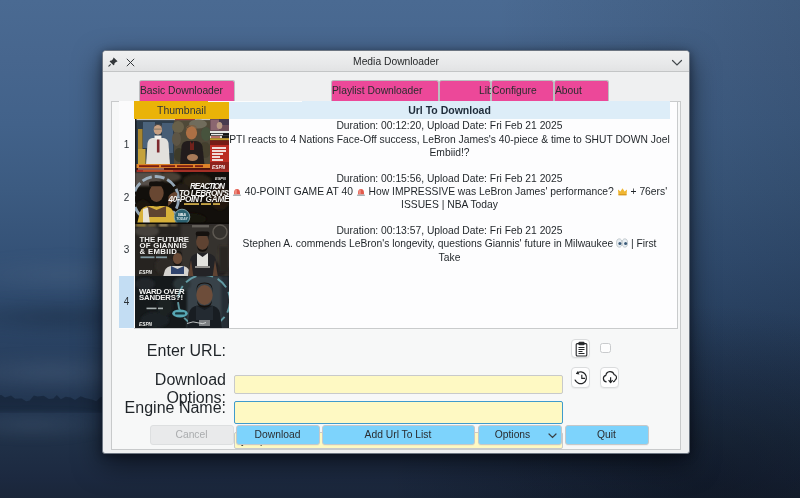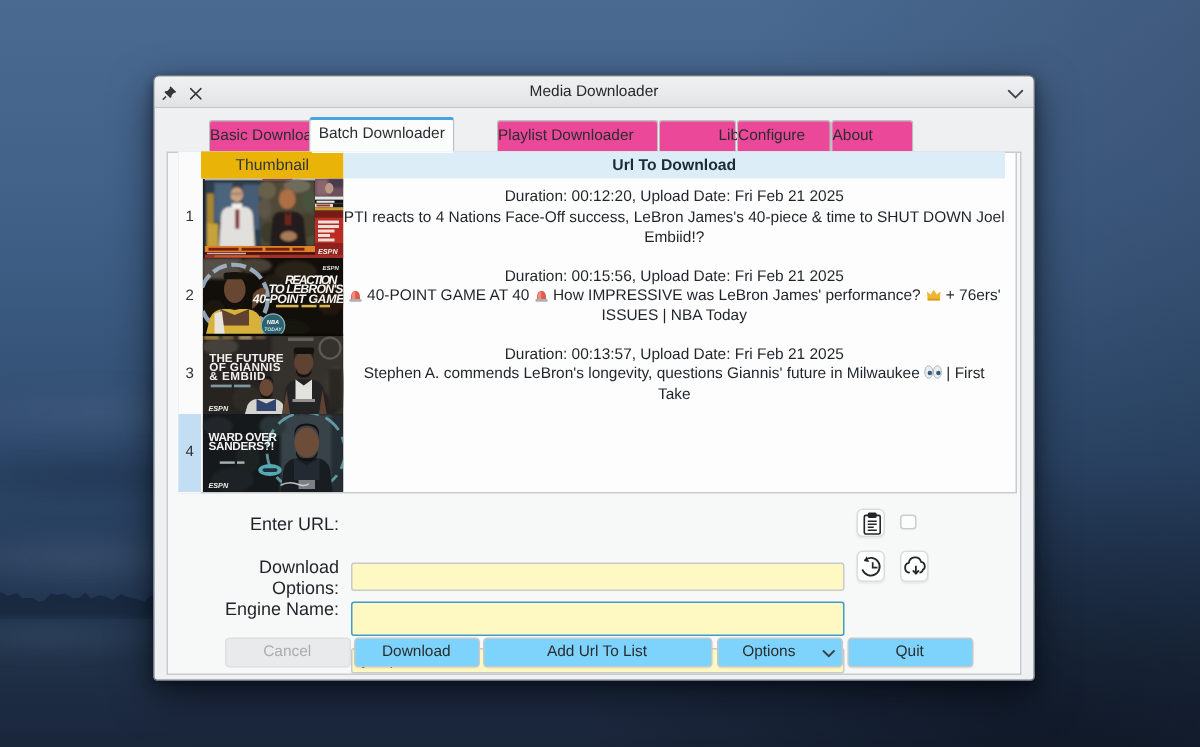"Batch Downloader" div { html: <div>Batch Downloader</div> -> none }
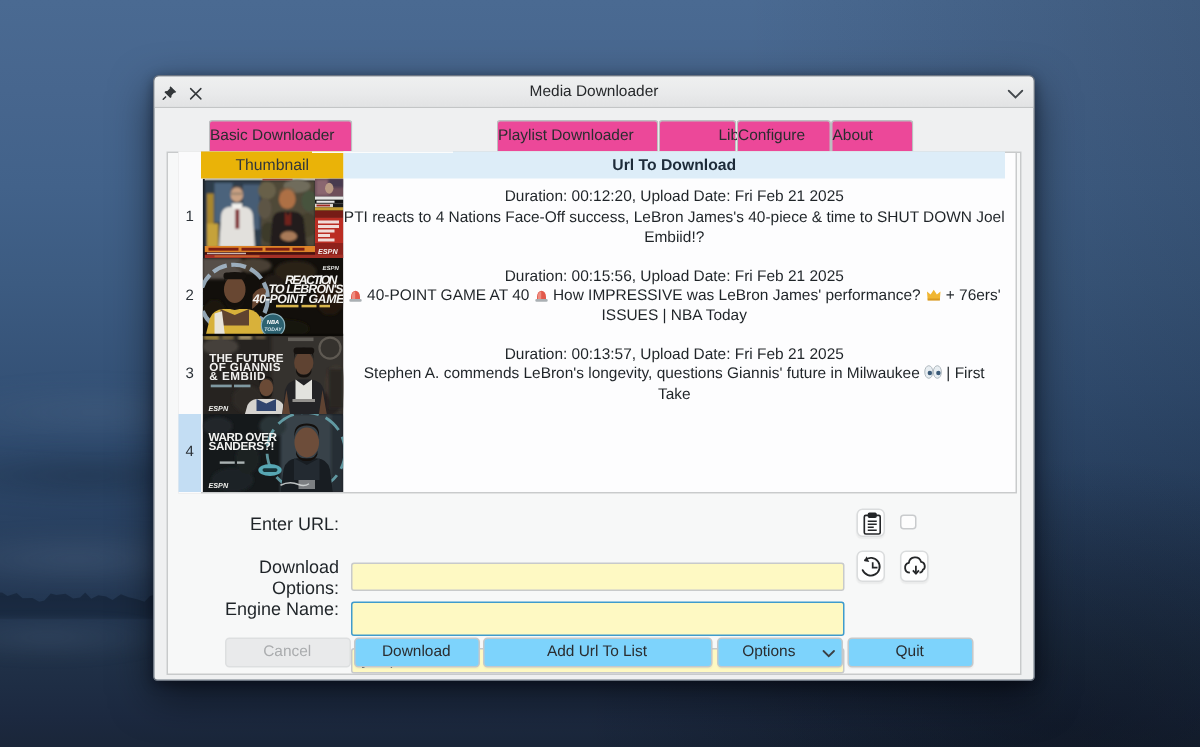"Duration: 00:12:20, Upload Date: Fri" .urlcell { align-items: center -> flex-start }
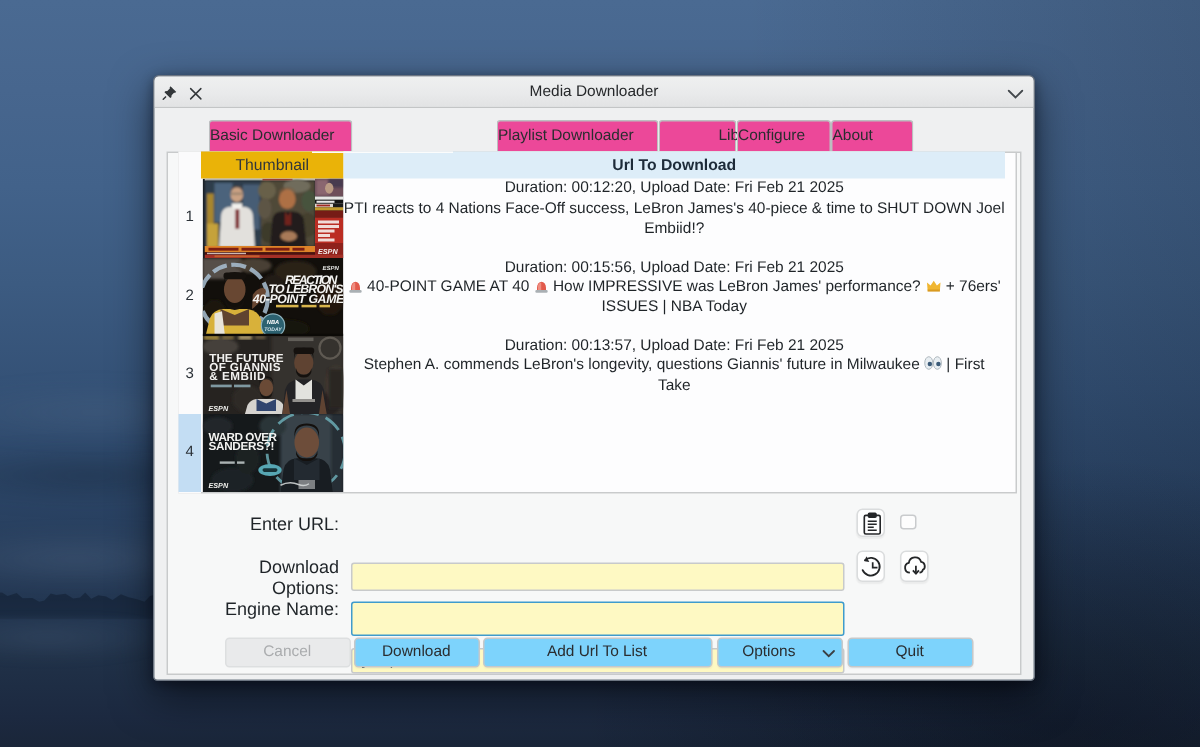"Enter URL:" .lbl { font-size: 12px -> 16px }
